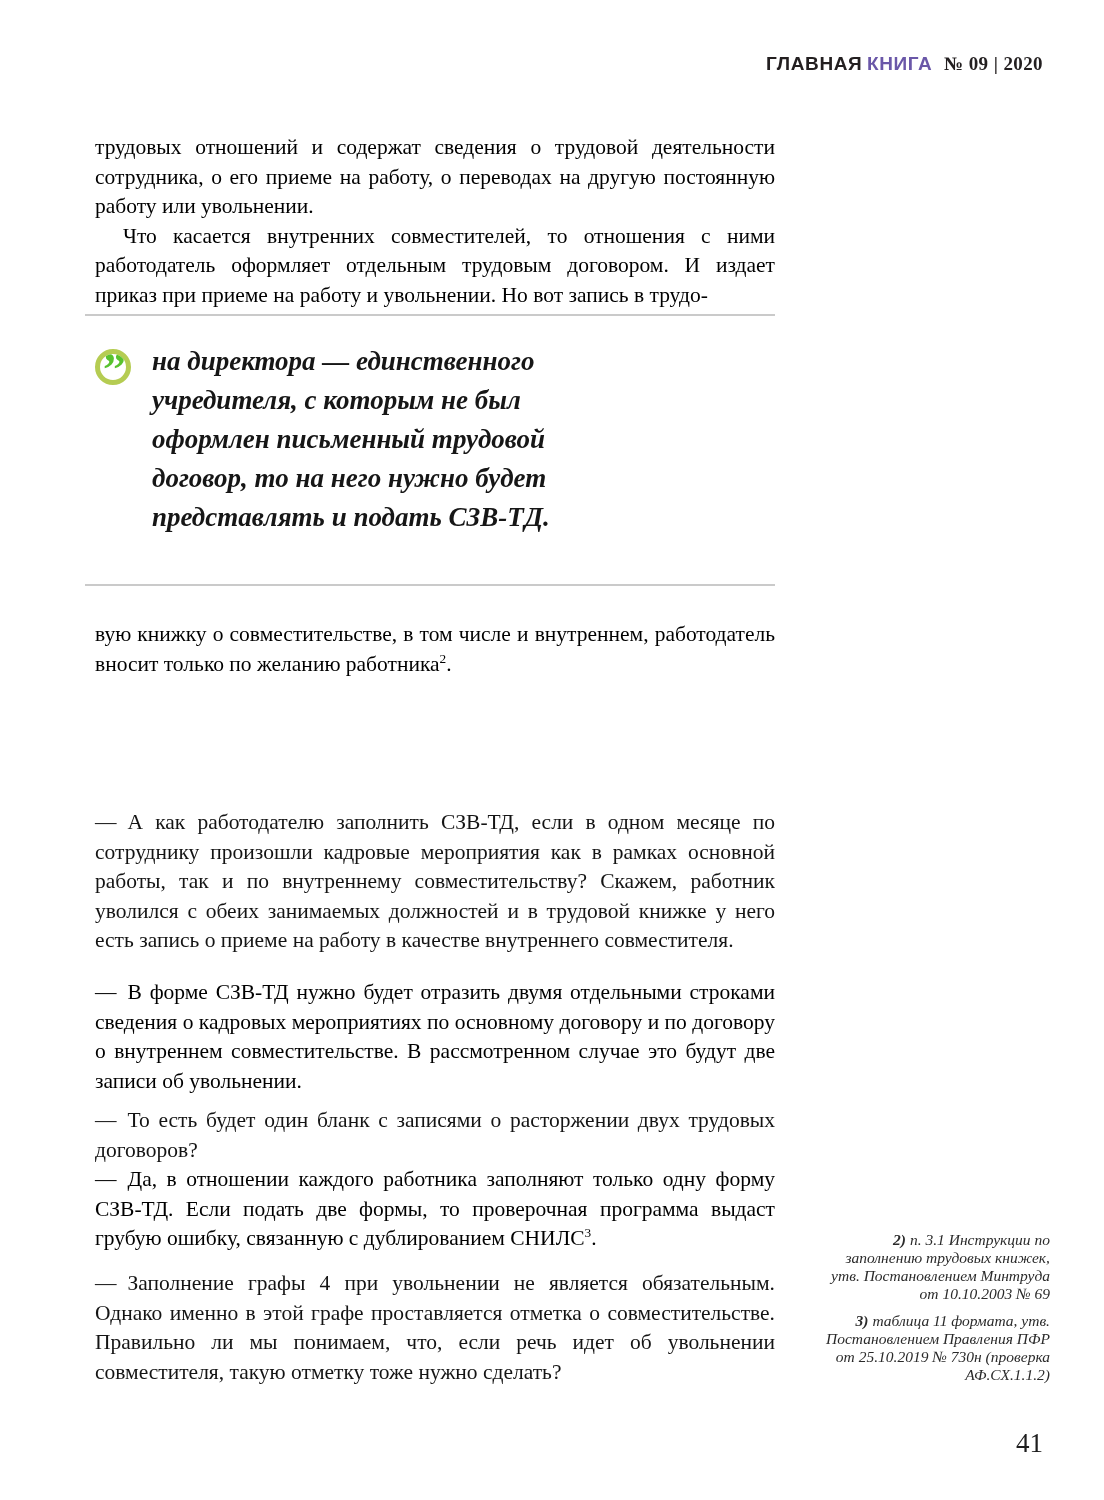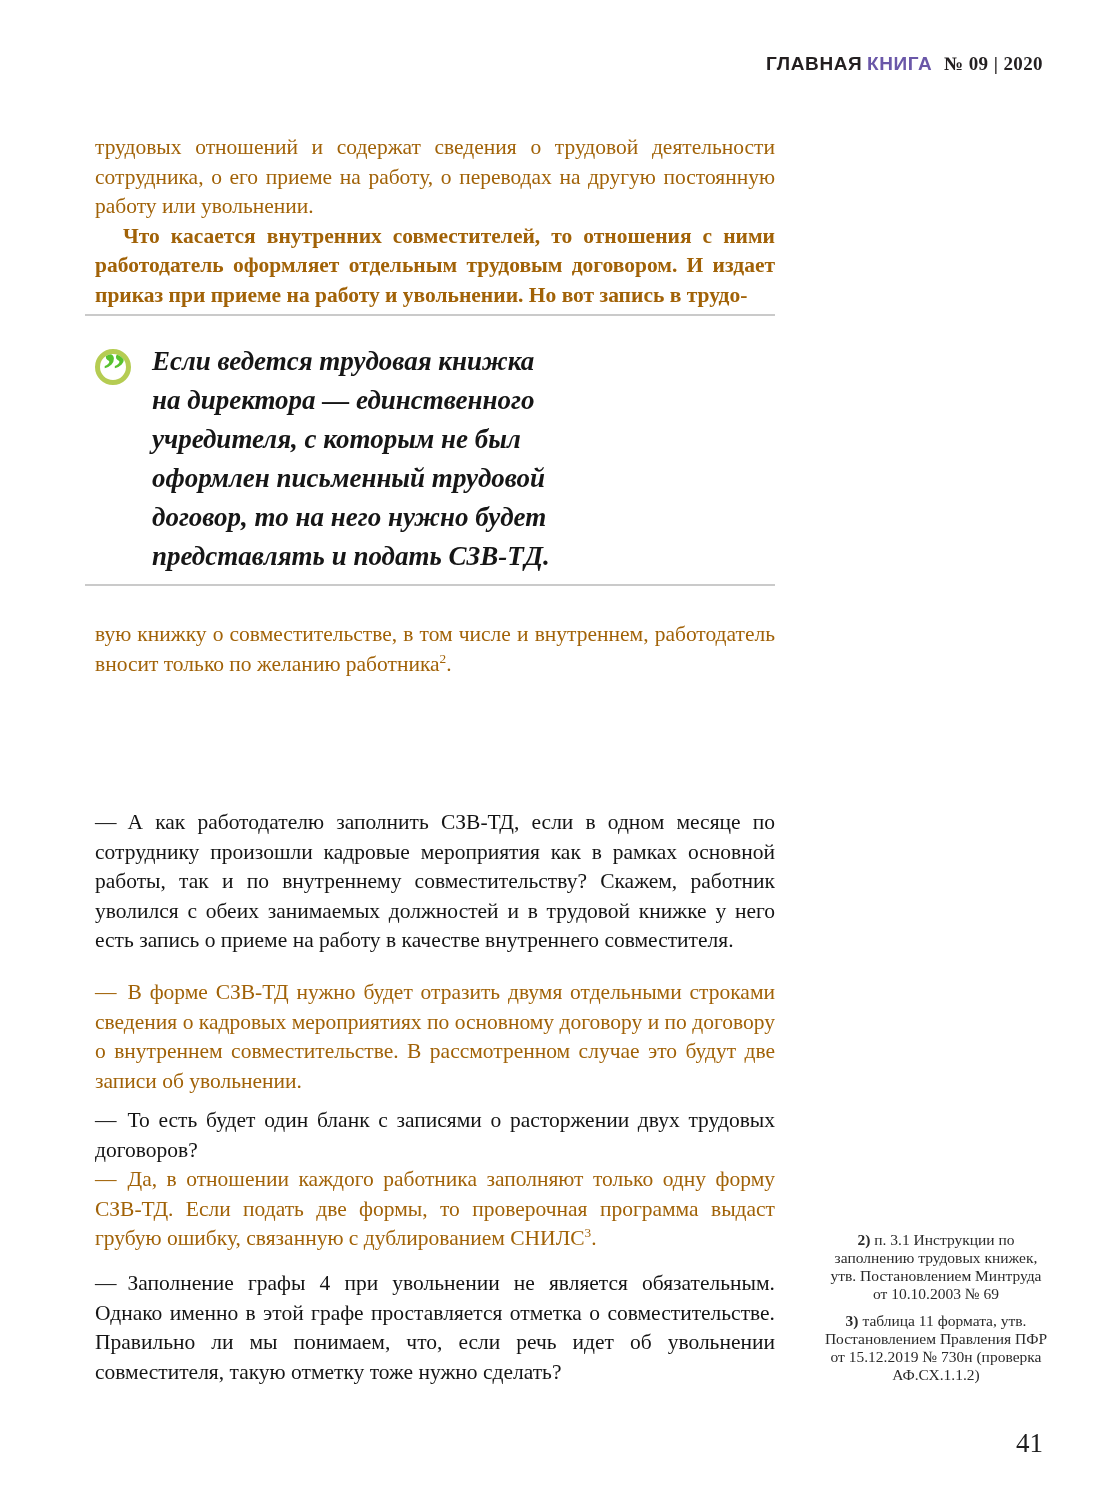"трудовых отношений и содержат сведения" .bodytext { color: #a16207 -> #000000 }
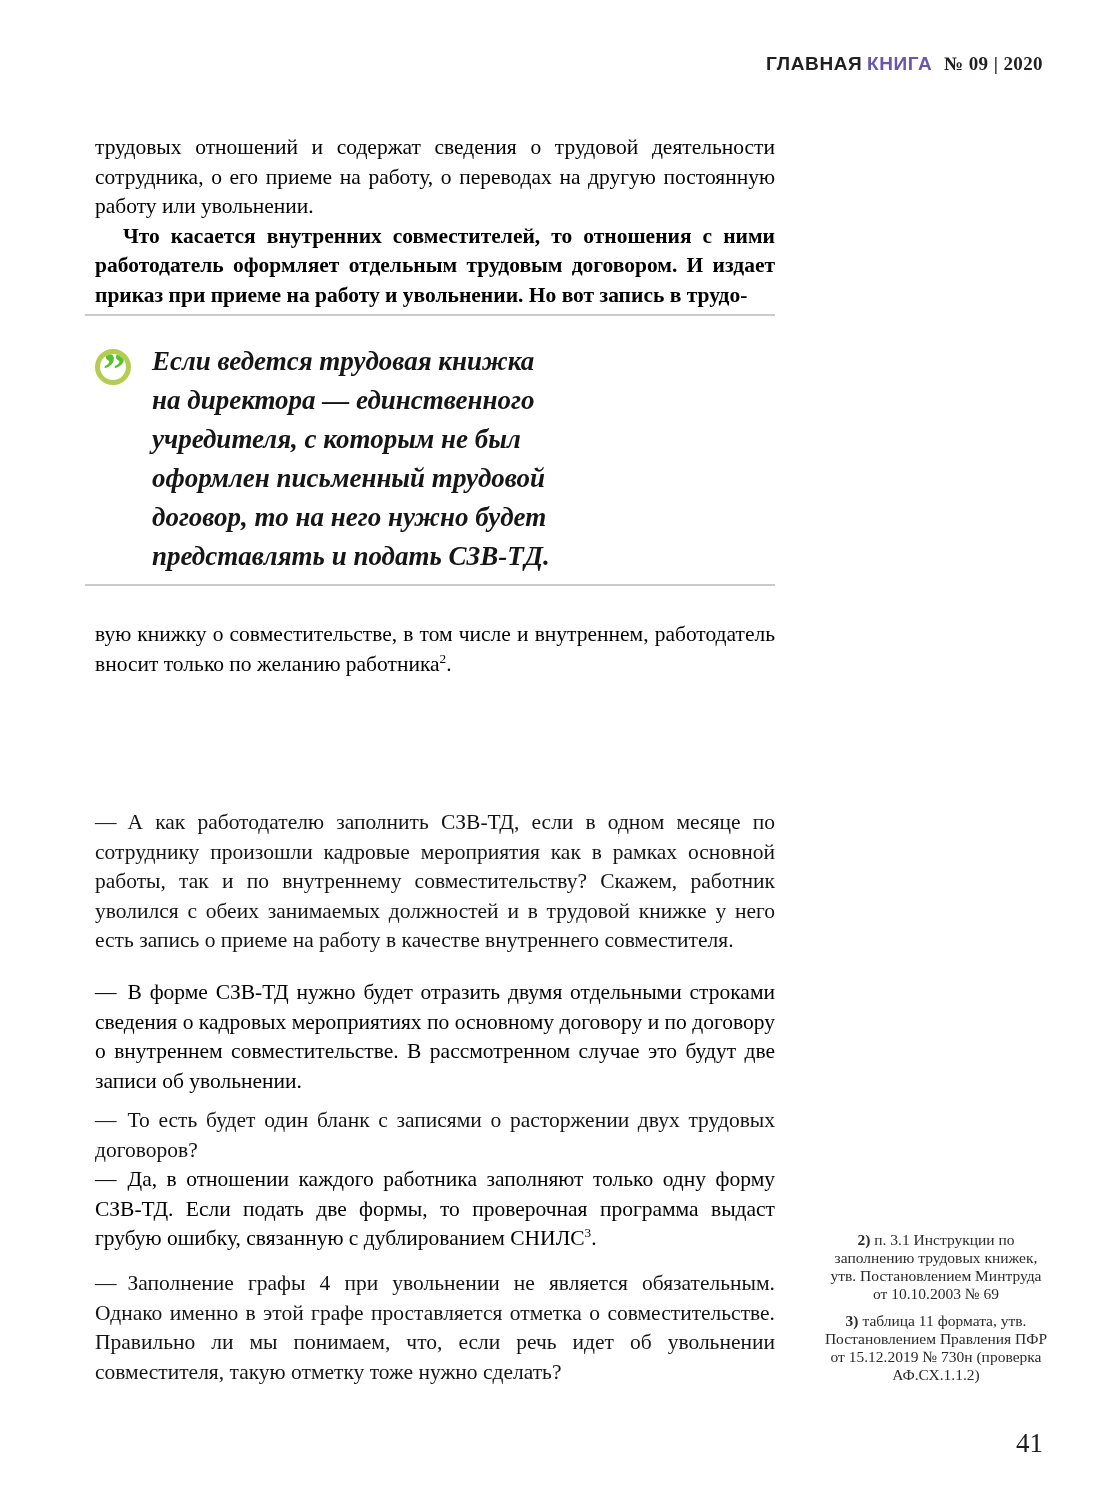"Что касается внутренних совместителей," .indent { font-weight: bold -> none }
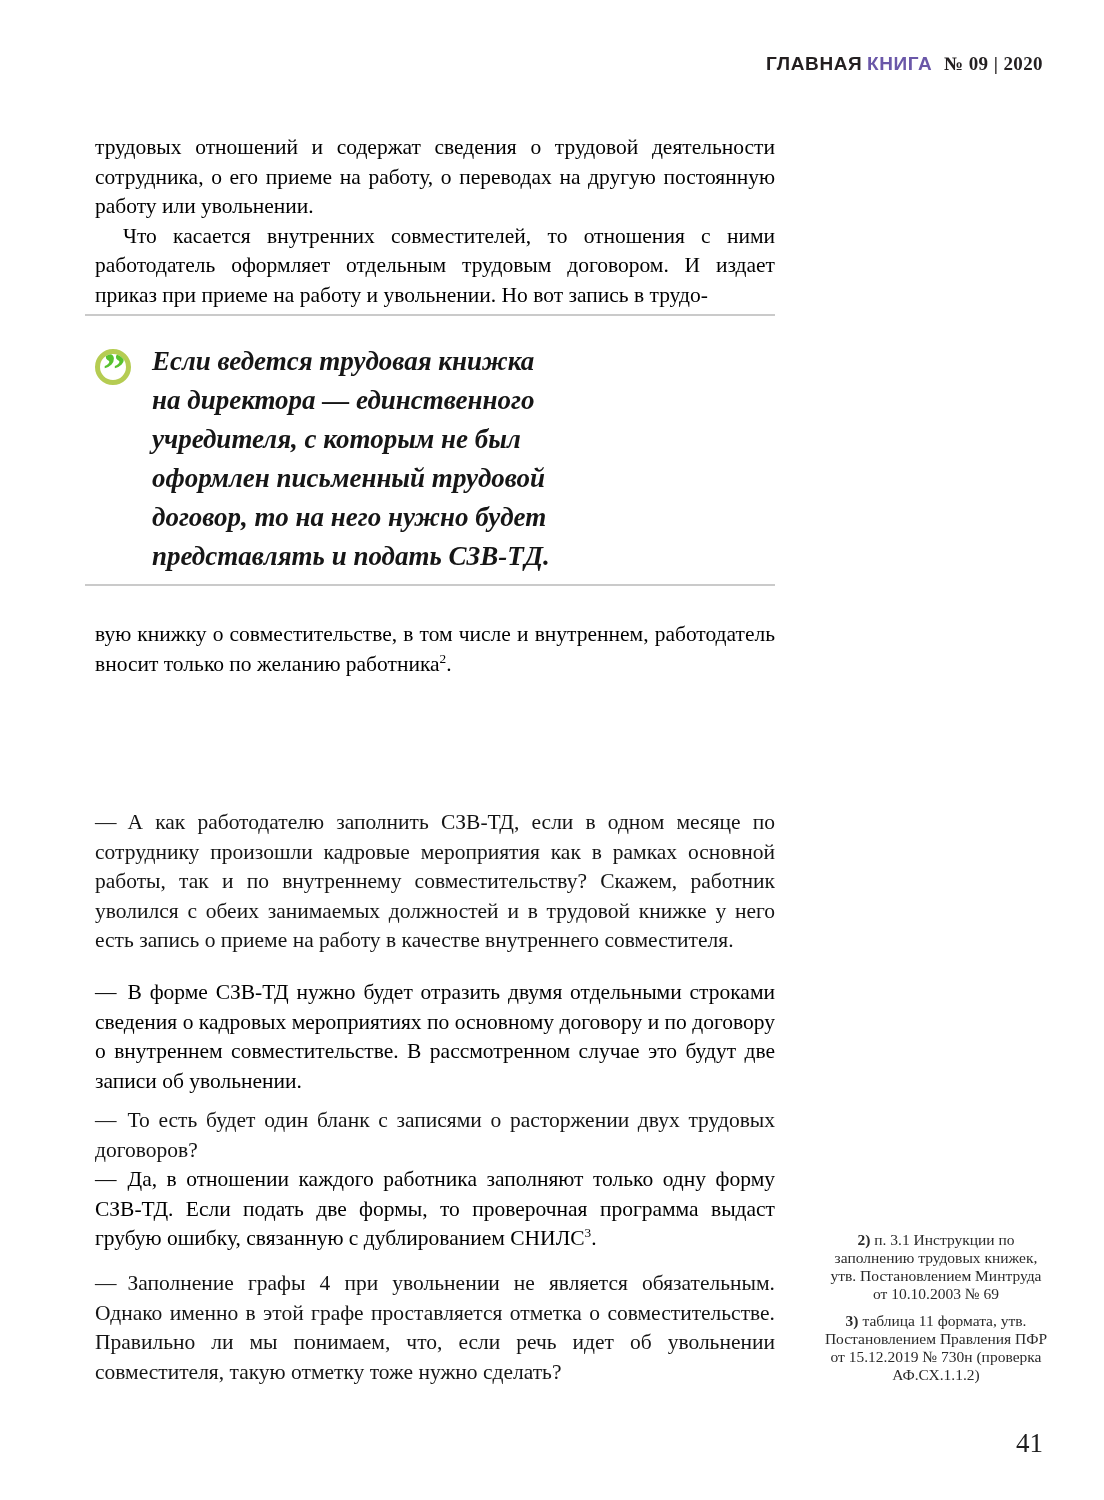"Если ведется трудовая книжка" div { html: <div>Если ведется трудовая книжка</div> -> none }
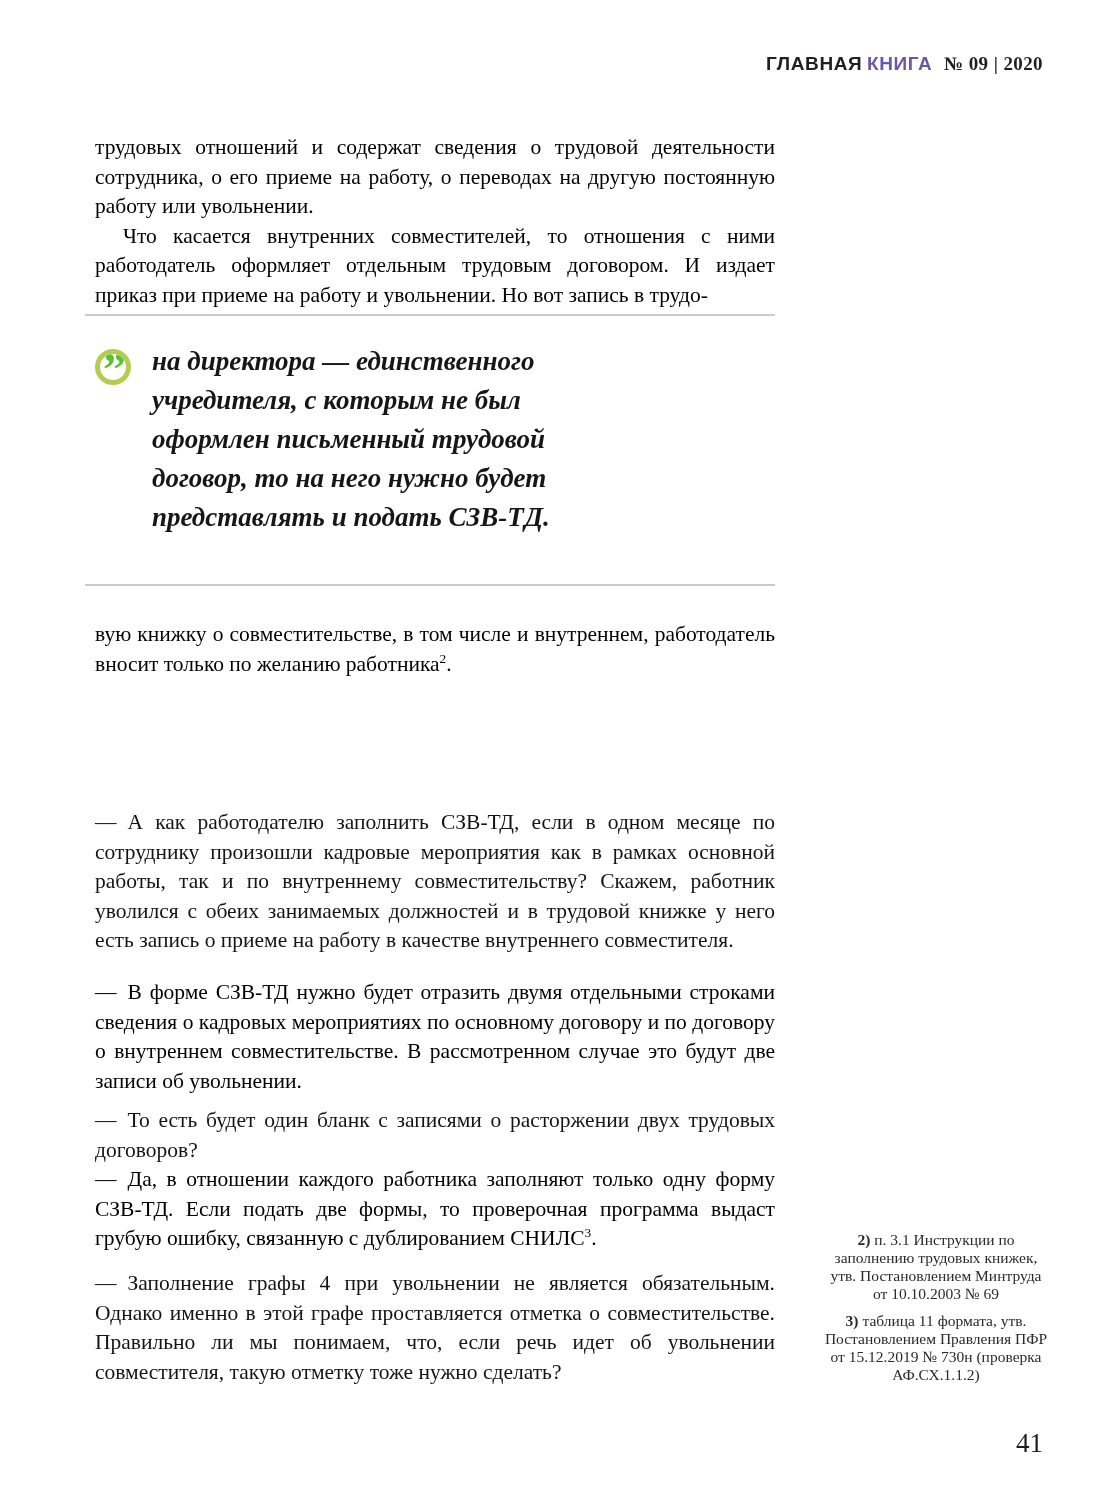"2) п. 3.1 Инструкции по" .footnotes { font-style: none -> italic; text-align: center -> right }
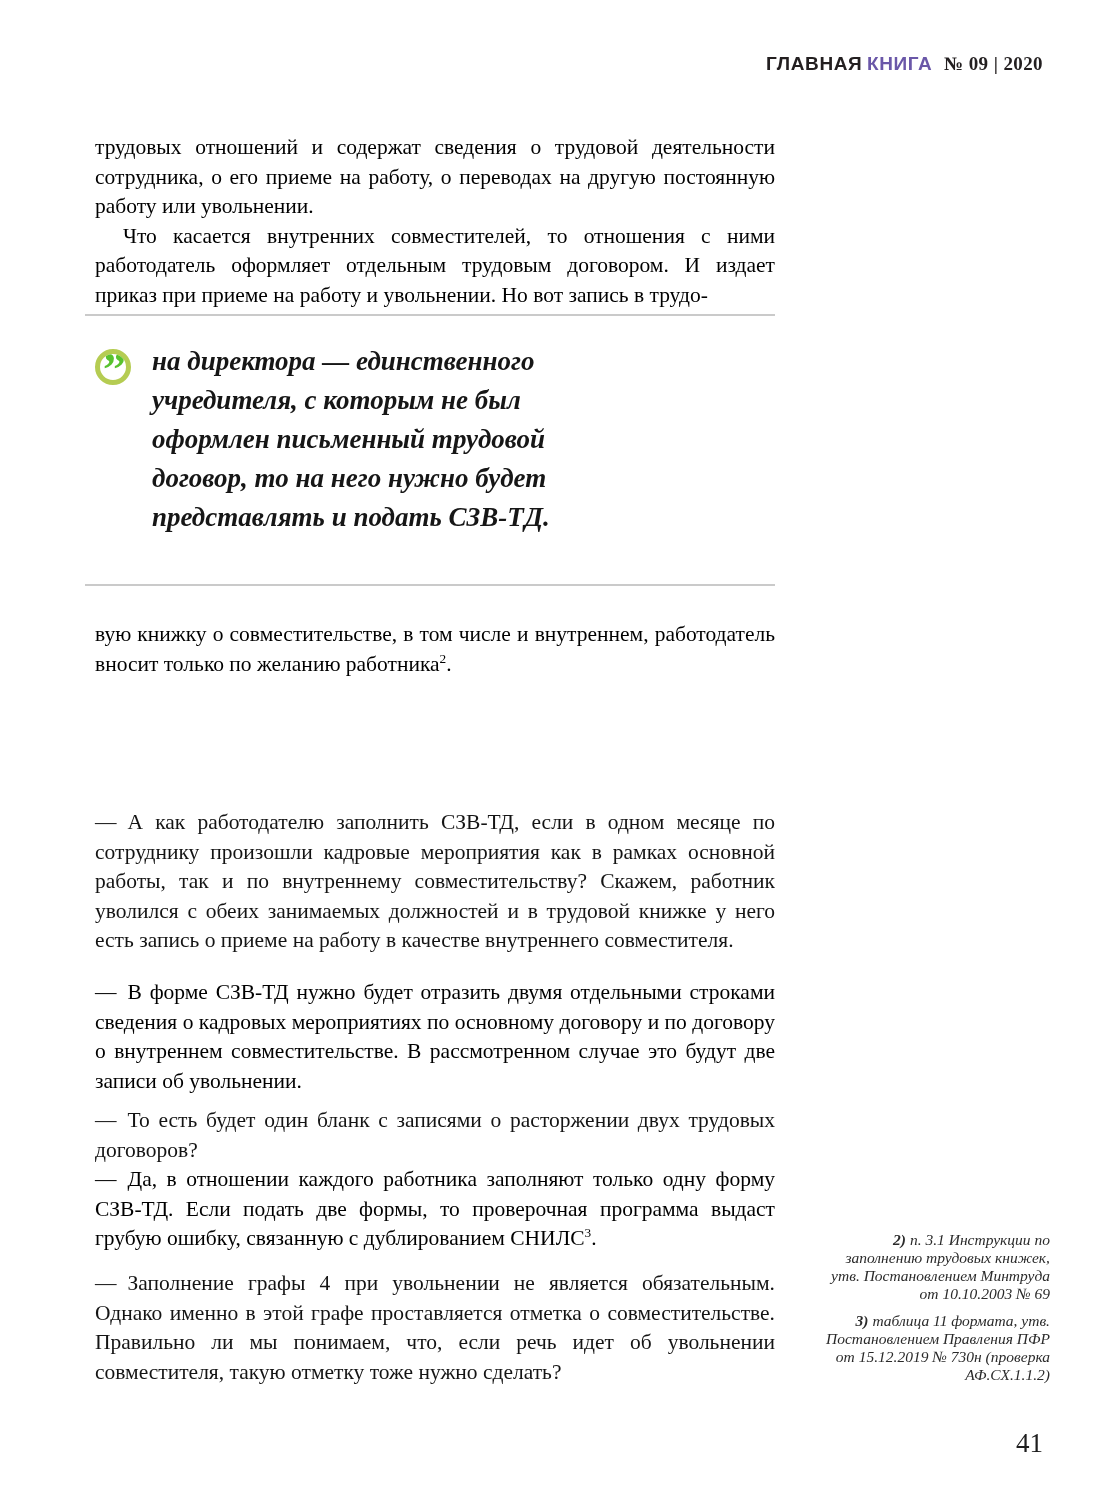"таблица 11 формата, утв. Постановлением" span { text: 15.12.2019 -> 25.10.2019 }
